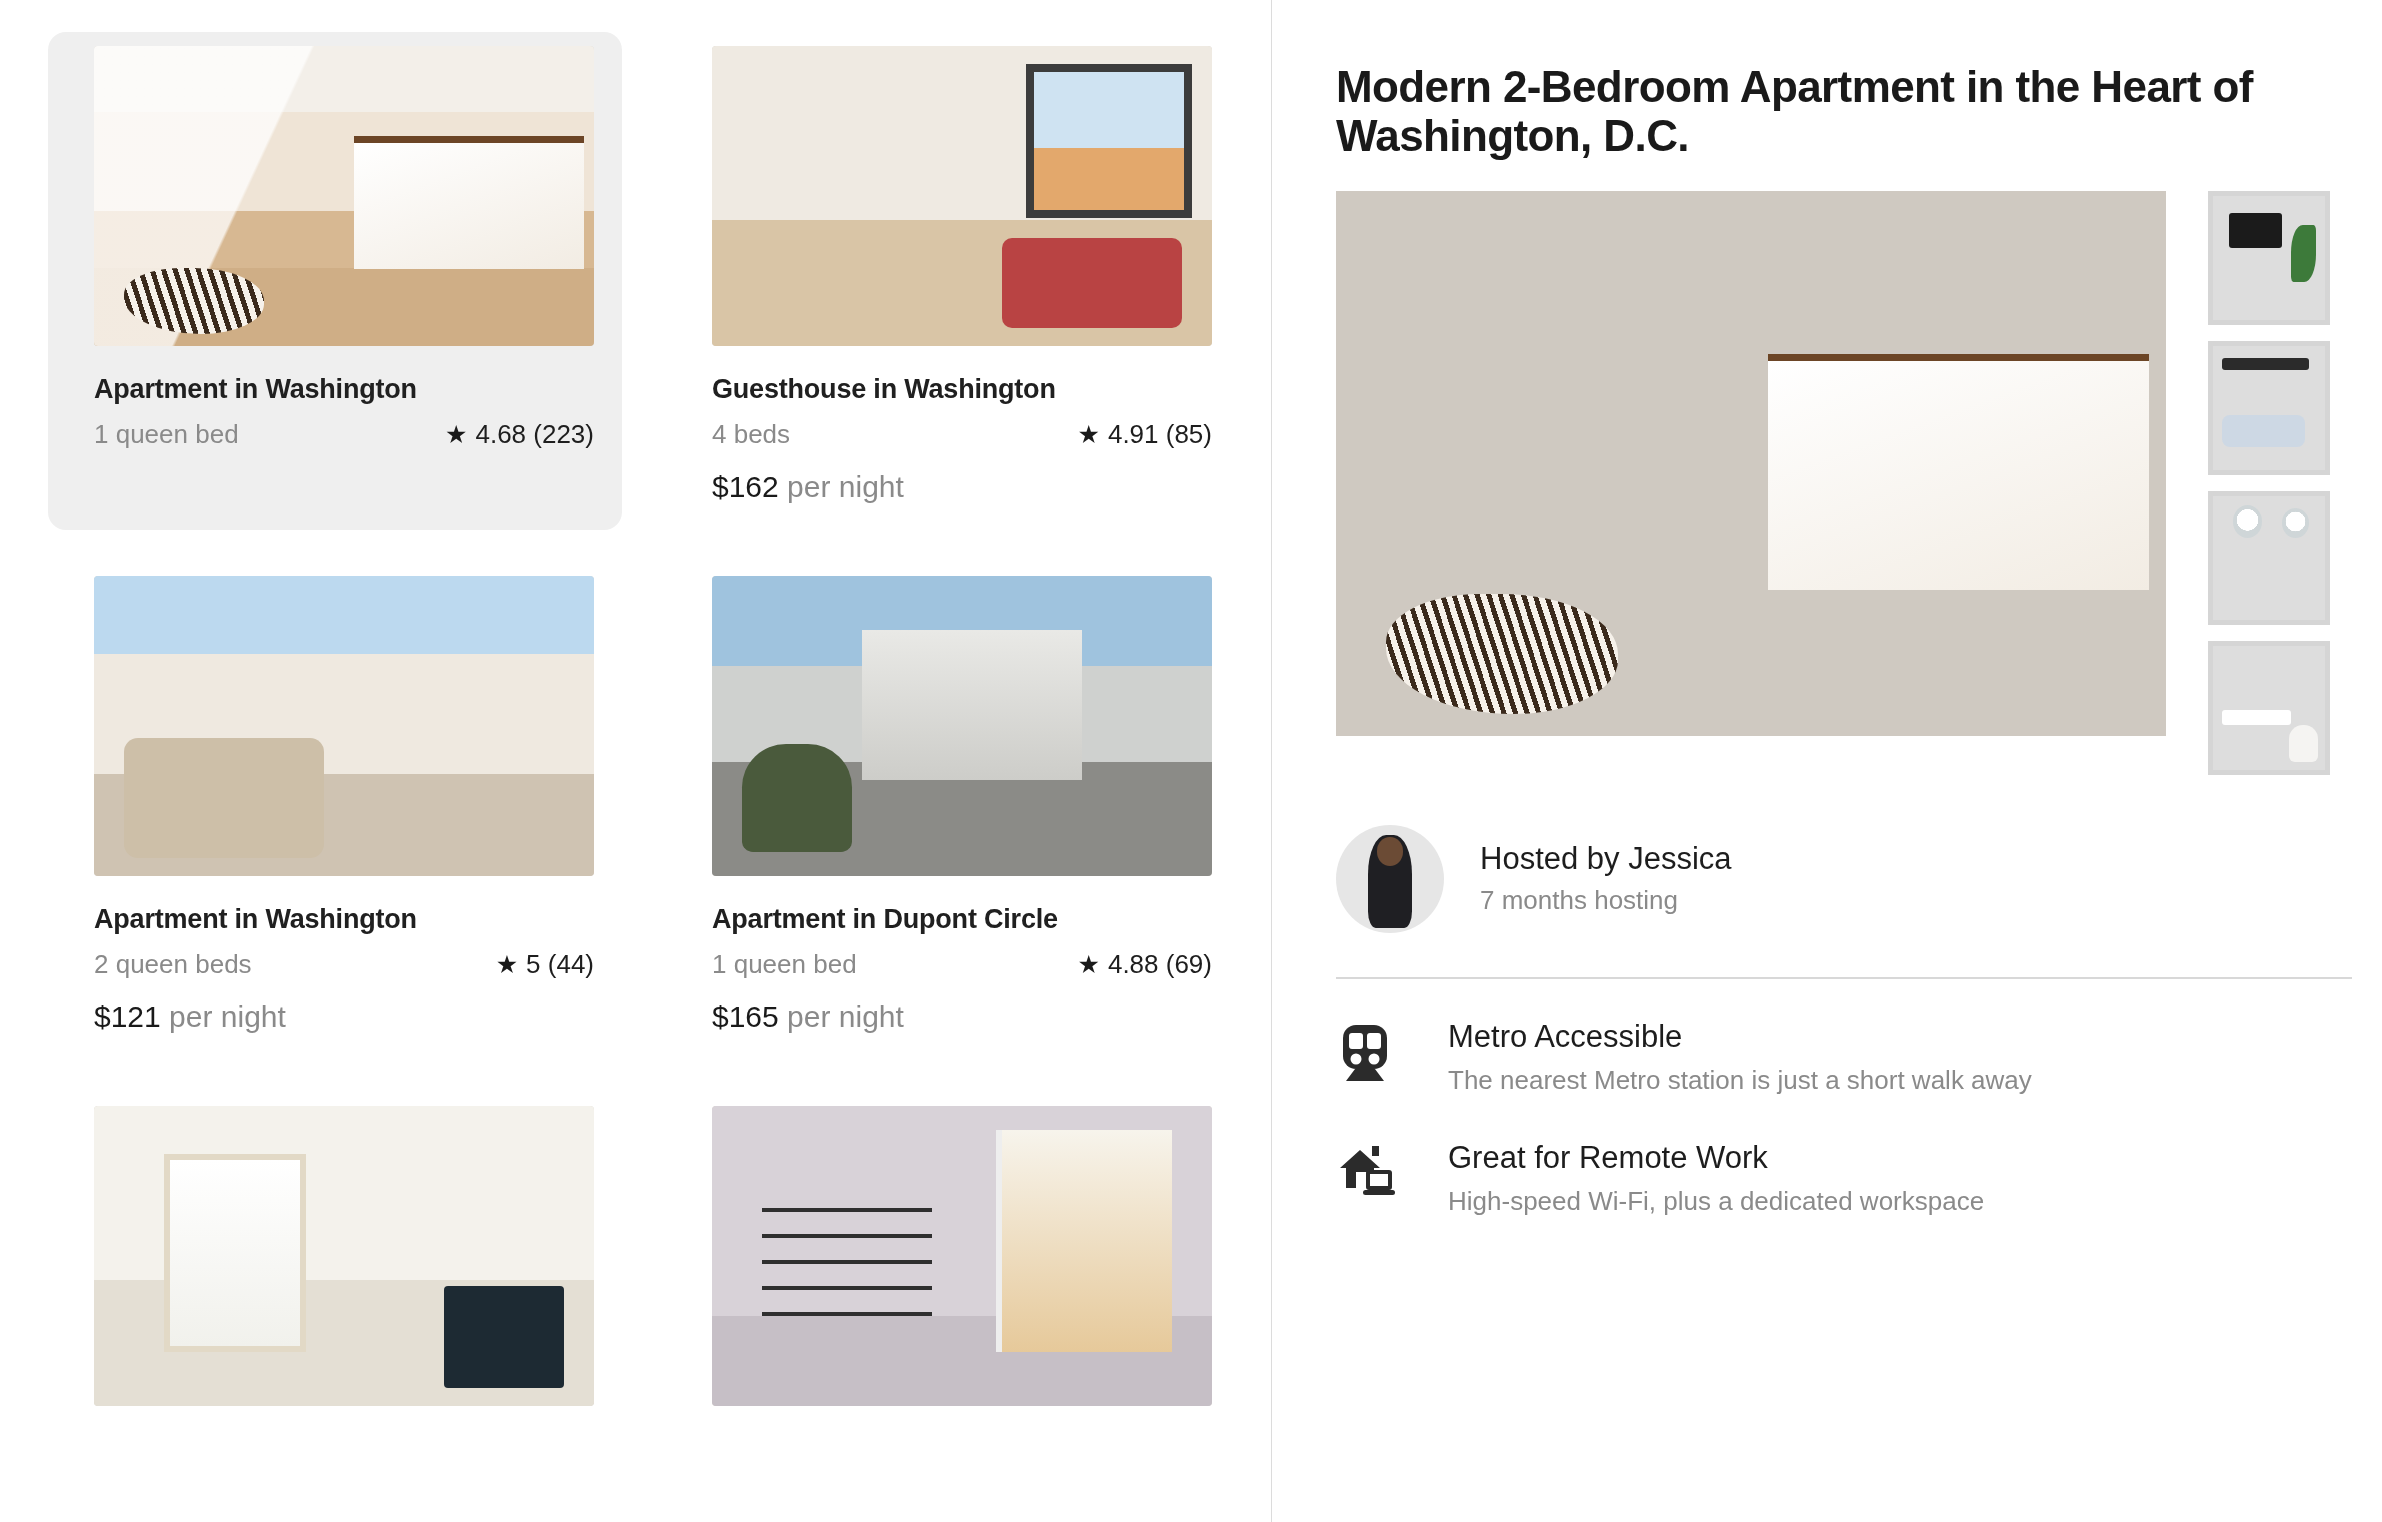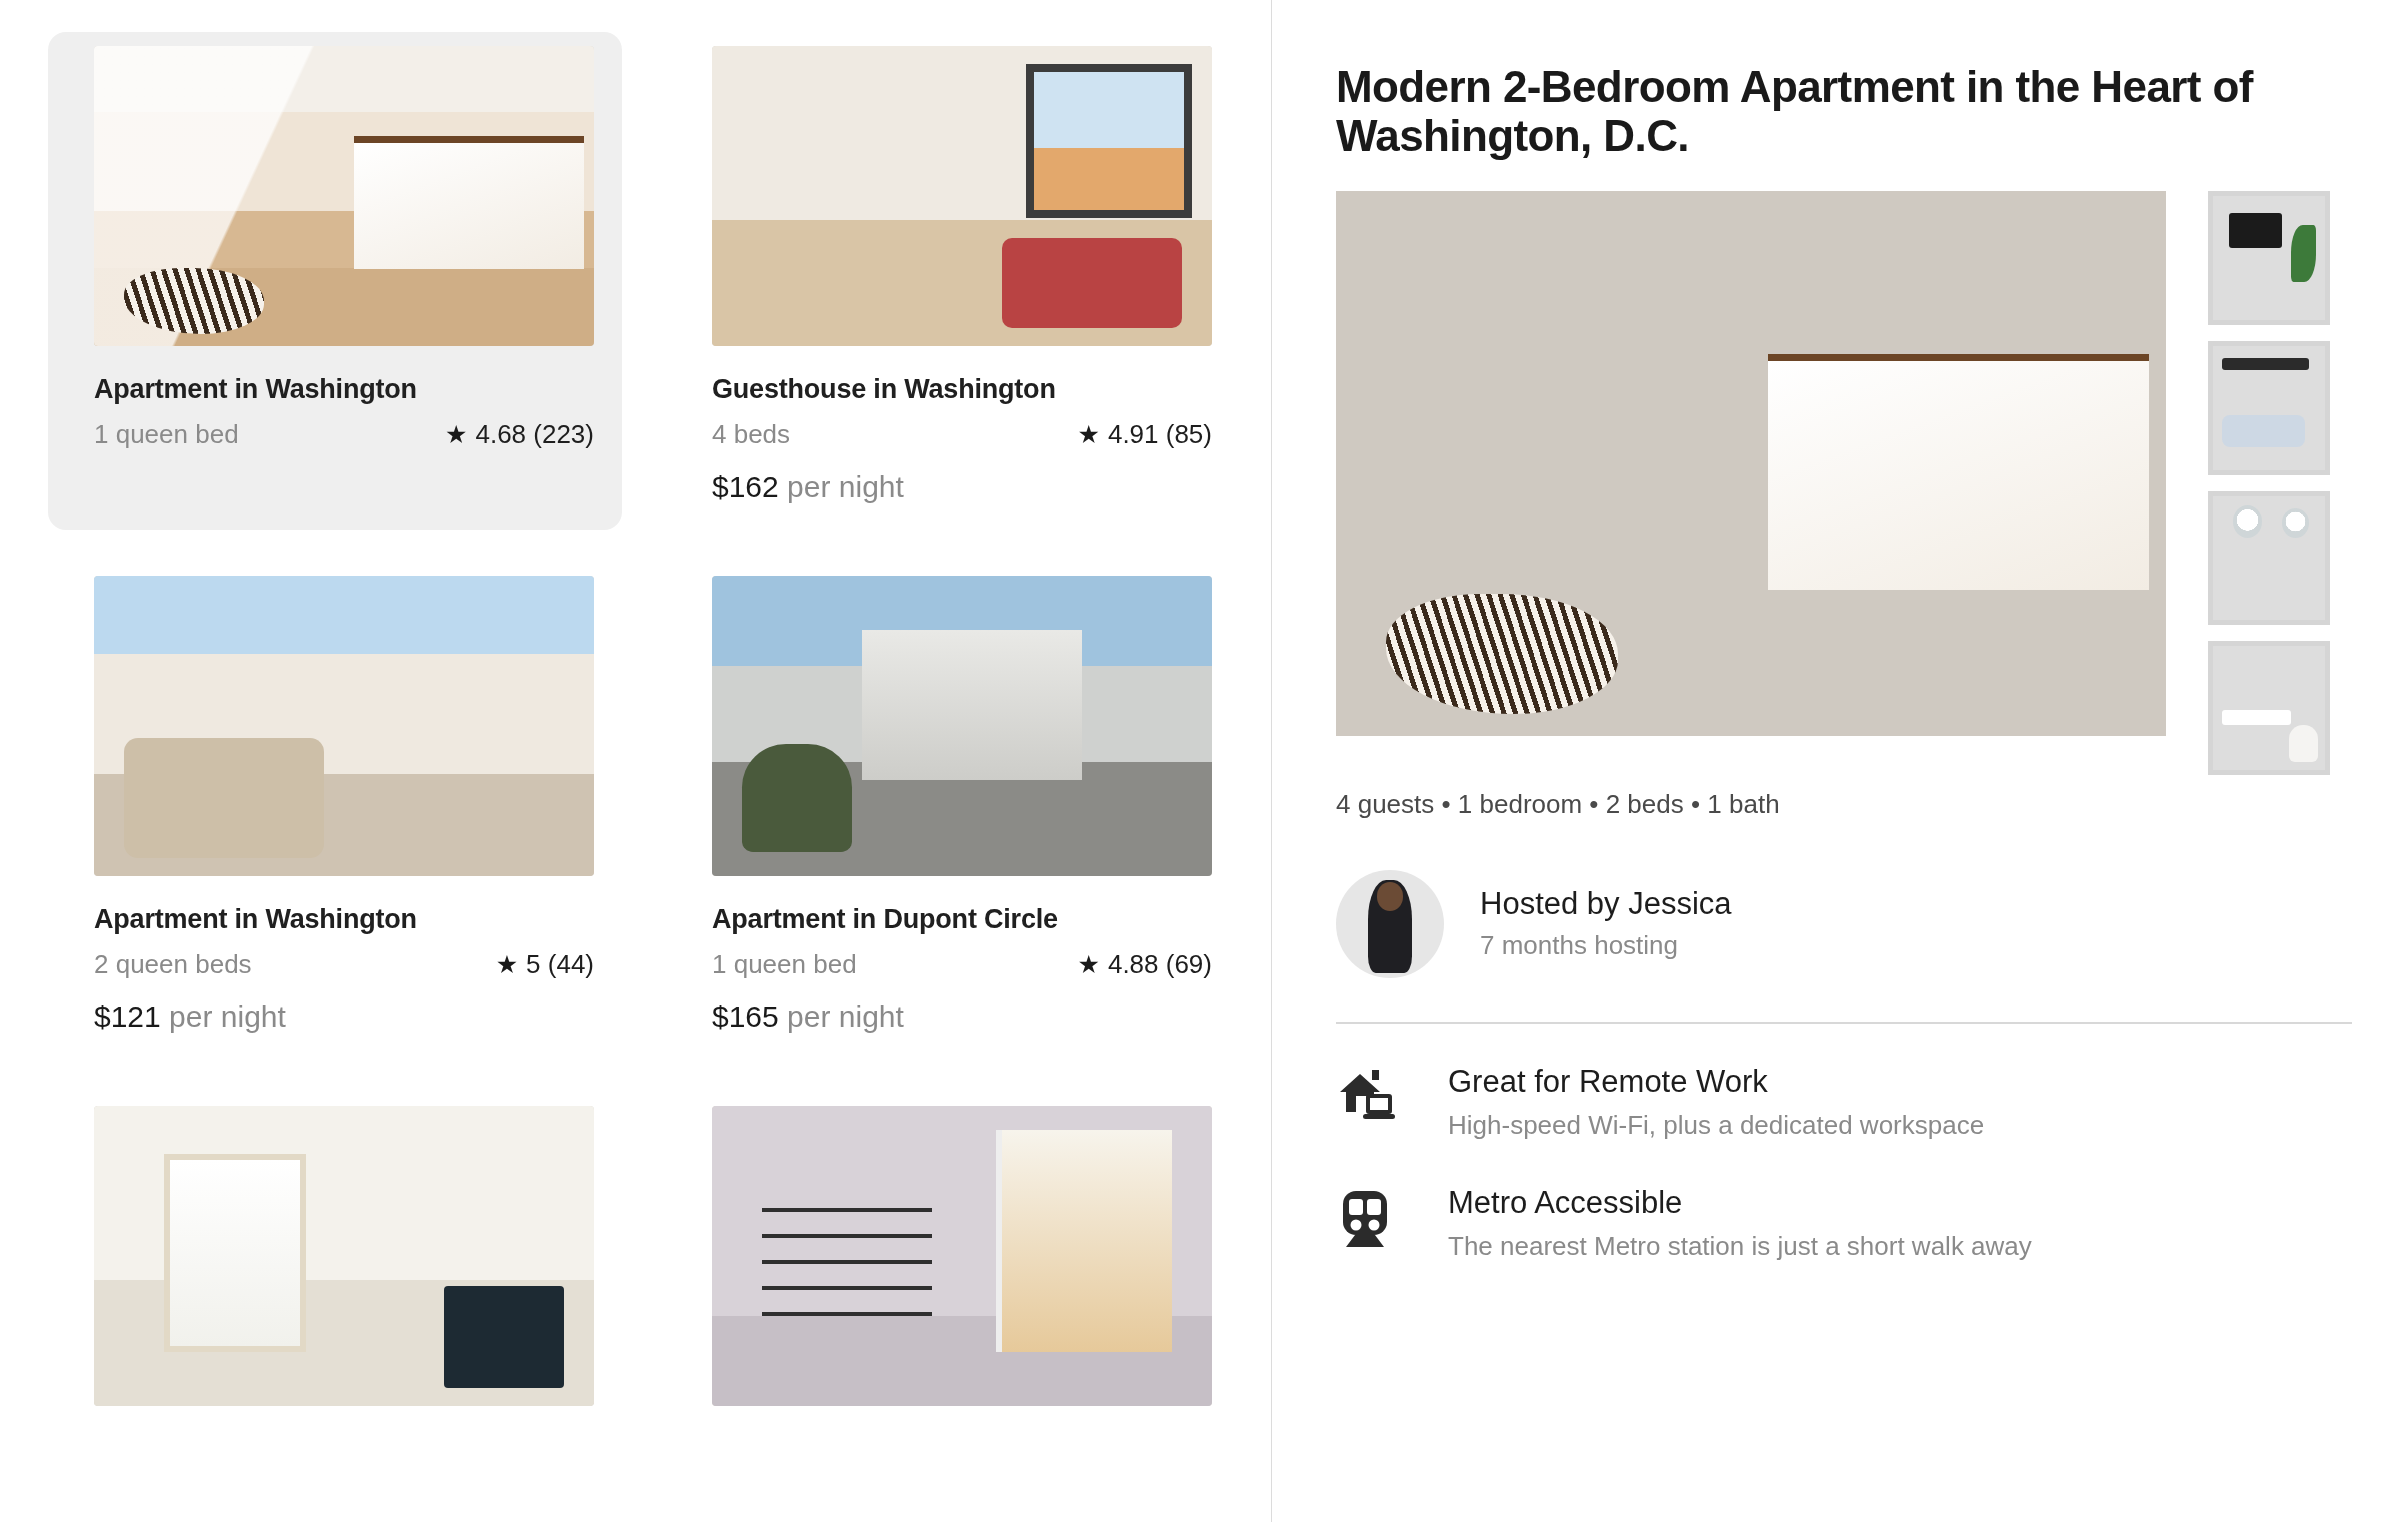"4 guests • 1 bedroom" div.detail-facts { html: <div>4 guests • 1 bedroom • 2 beds • 1 bath</div> -> none }
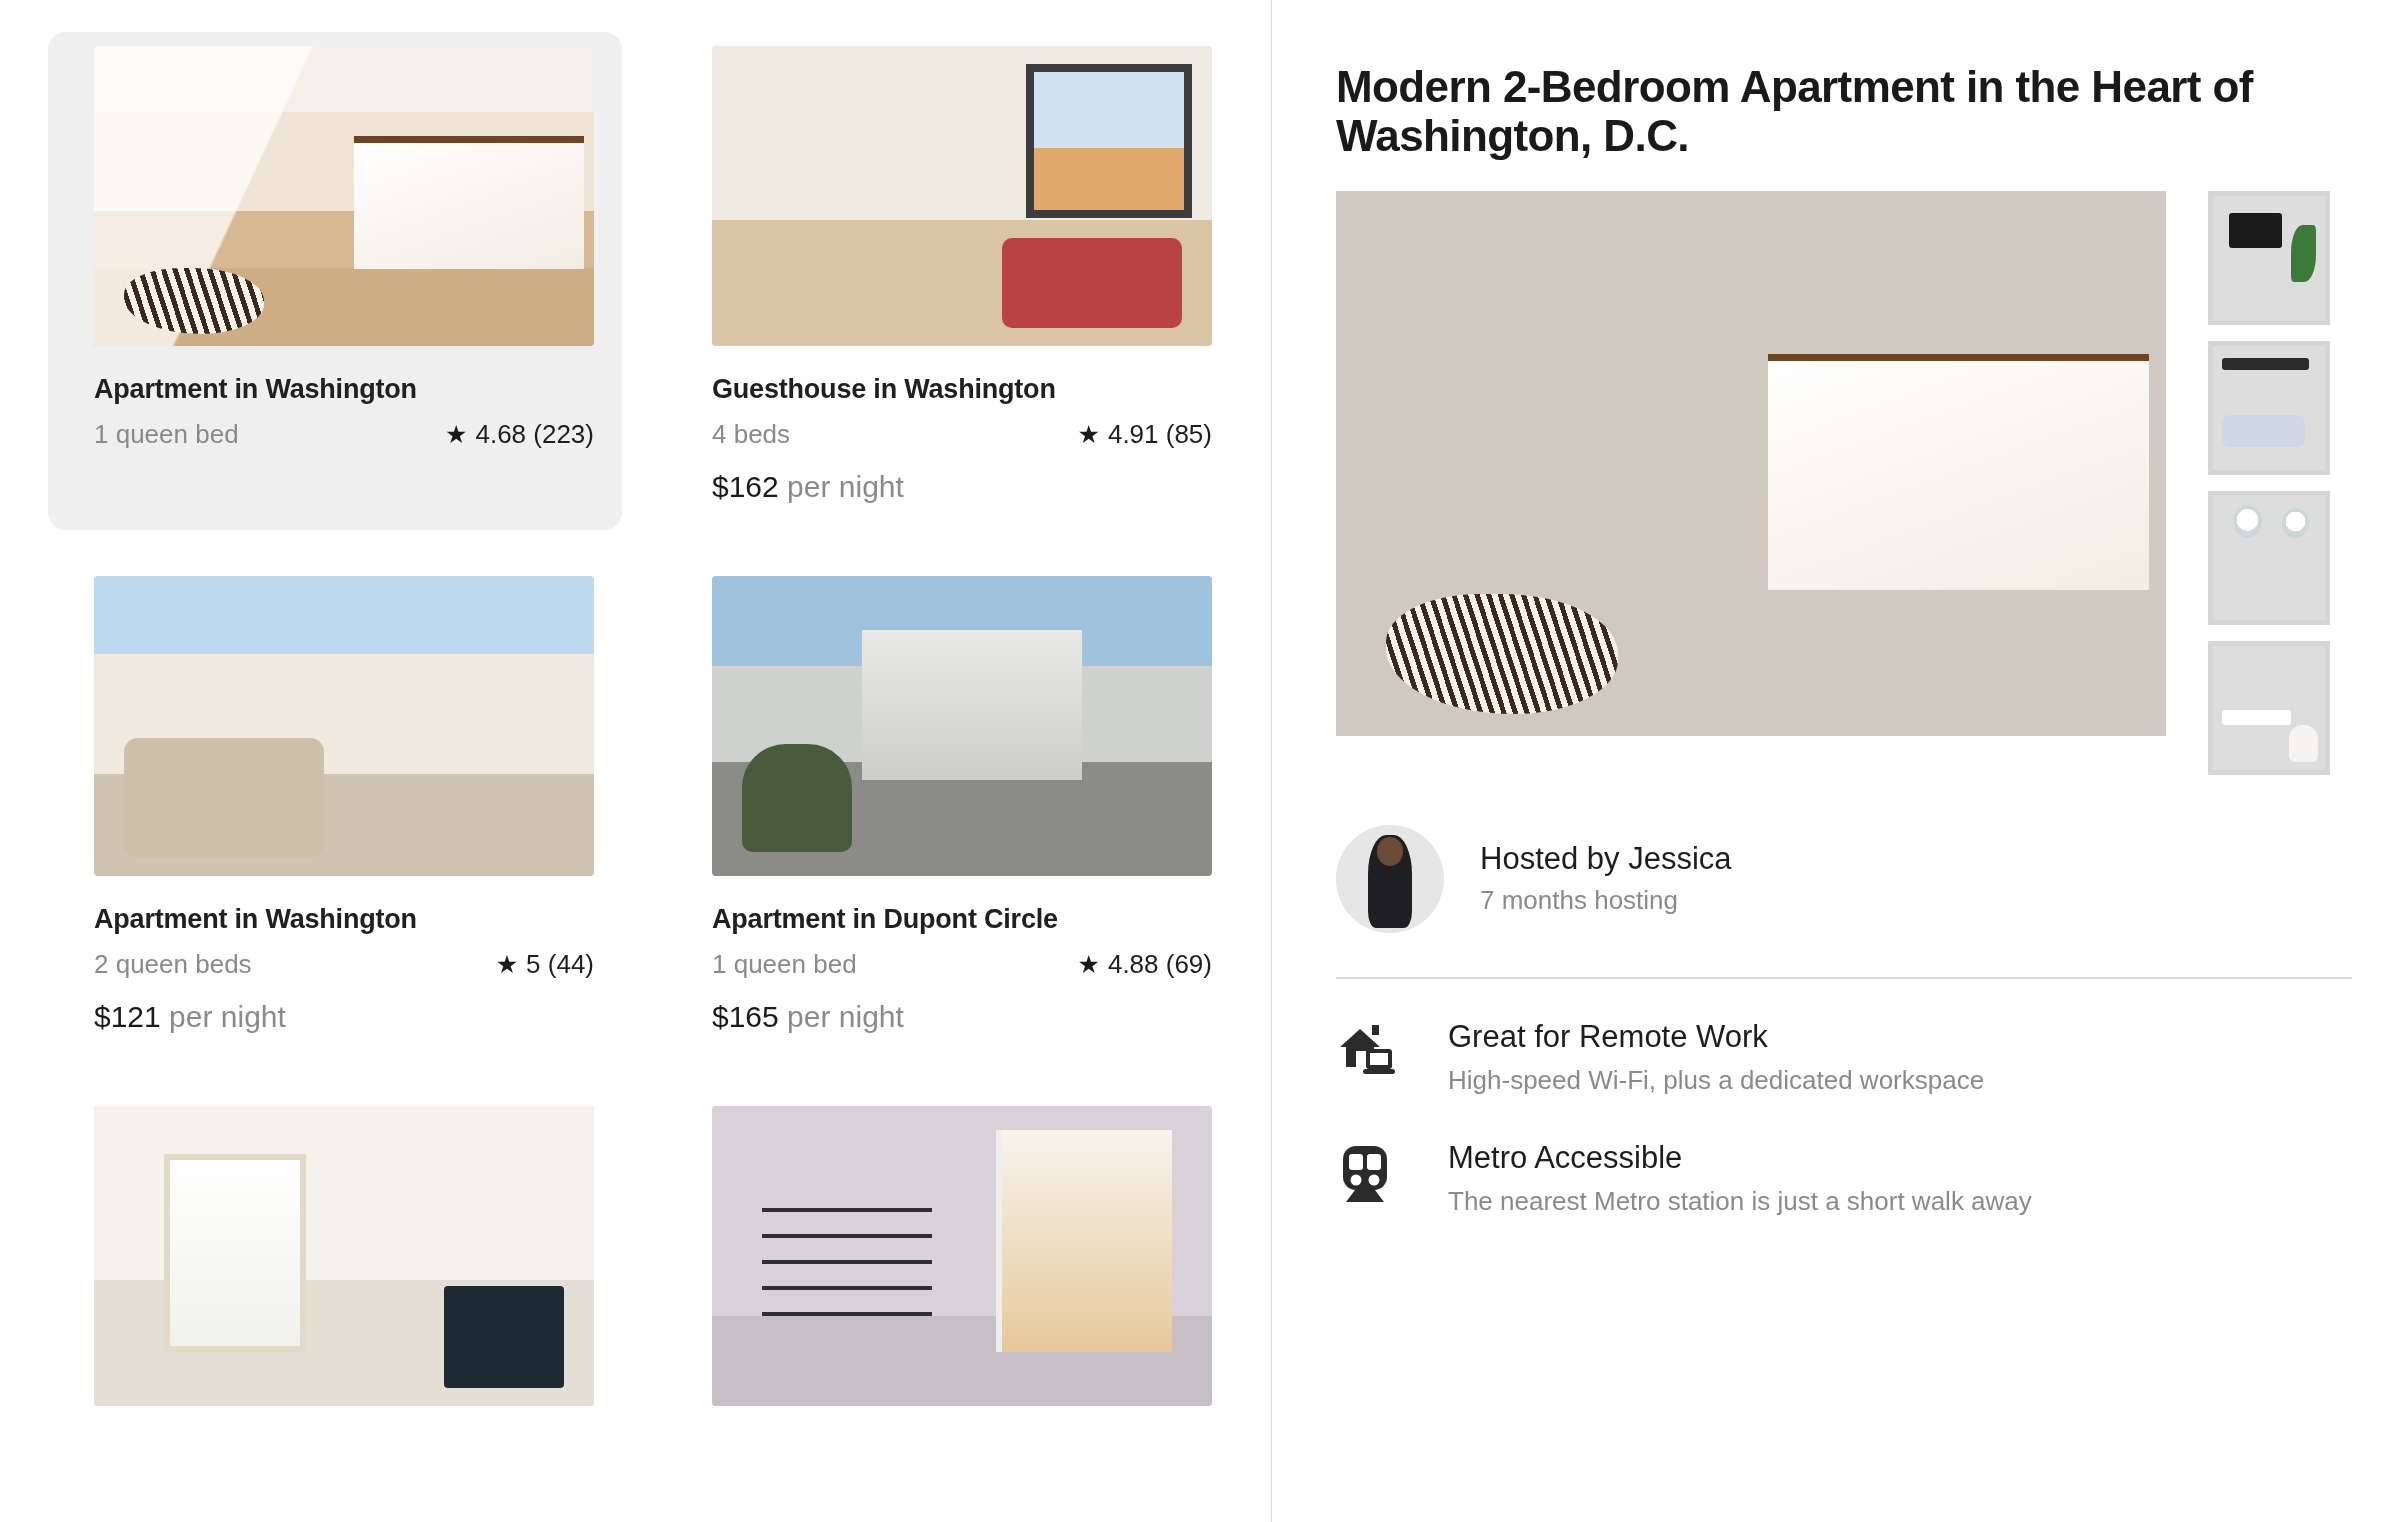"Great for Remote Work" div.amenity { order: before "Metro Accessible" -> after "Metro Accessible" }
